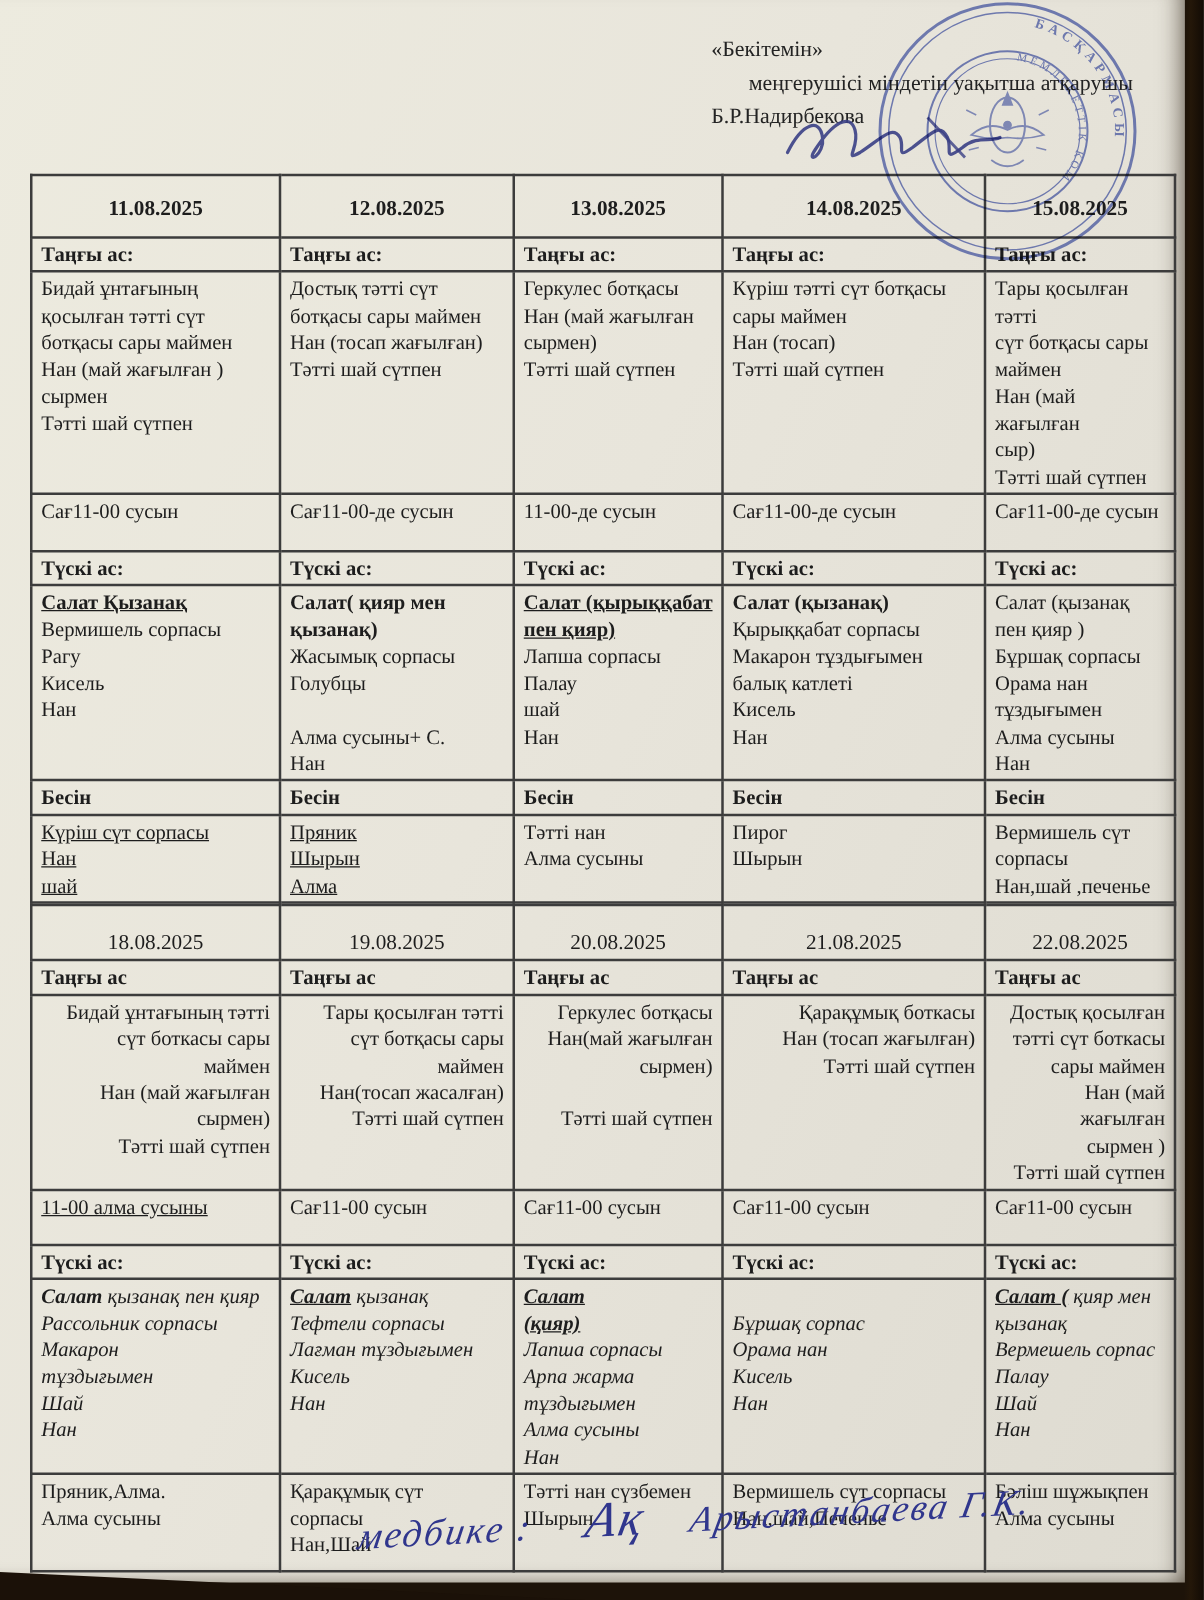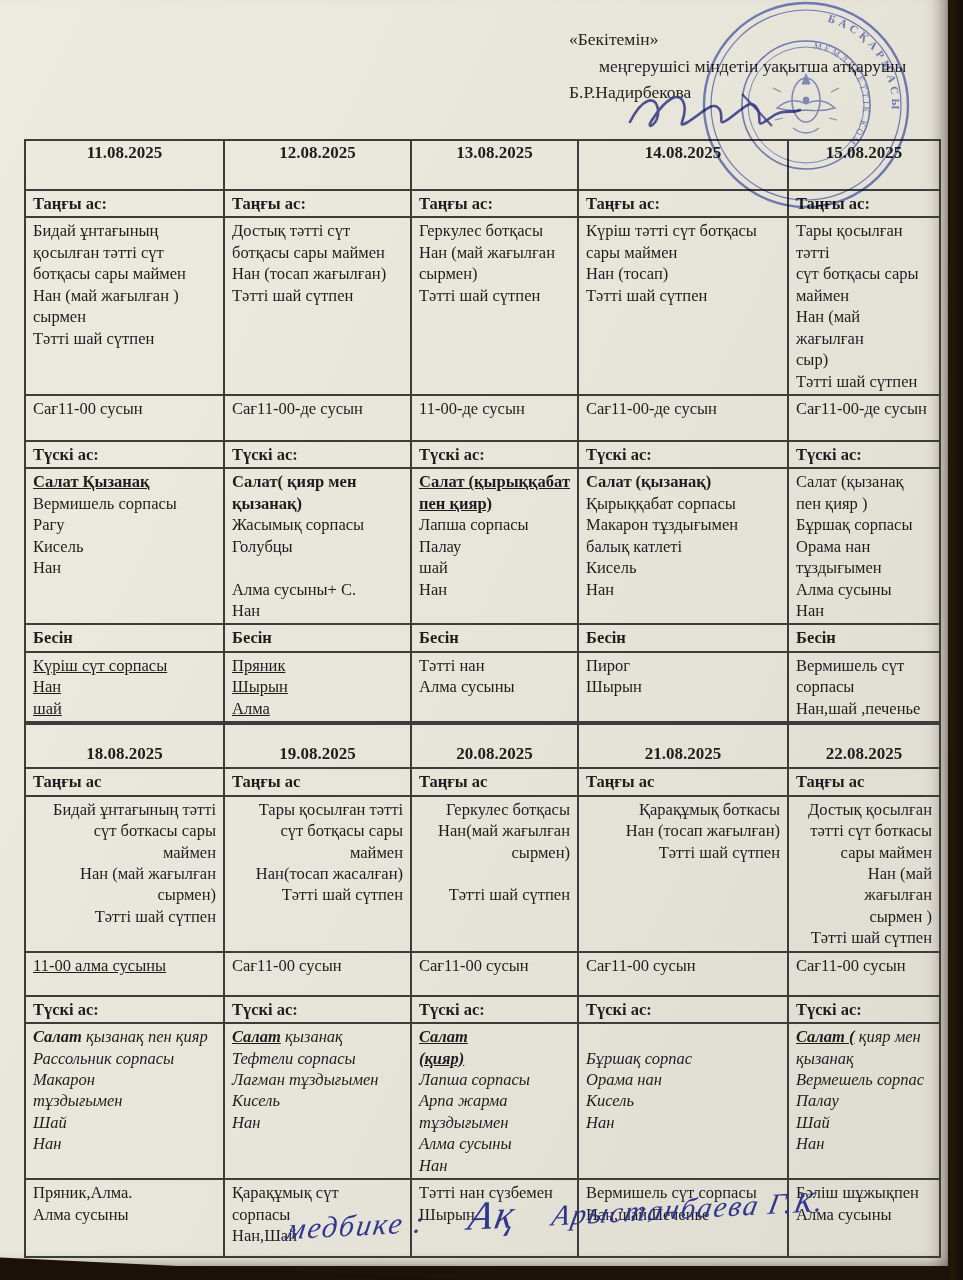"11.08.2025" tr.dates td { padding-top: 1px -> 15px }
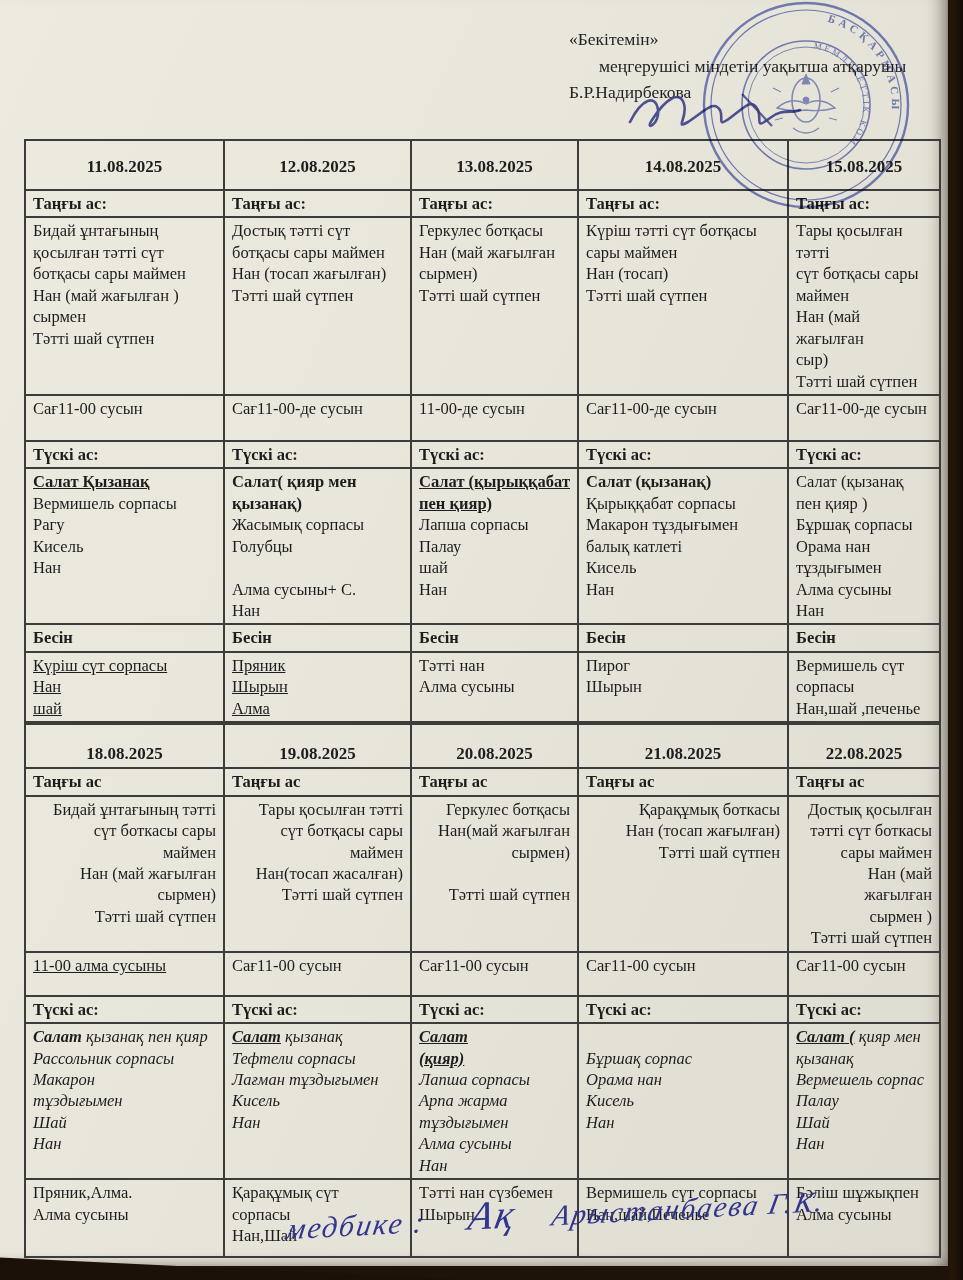"18.08.2025" tr.dates2 td { font-weight: bold -> normal }
